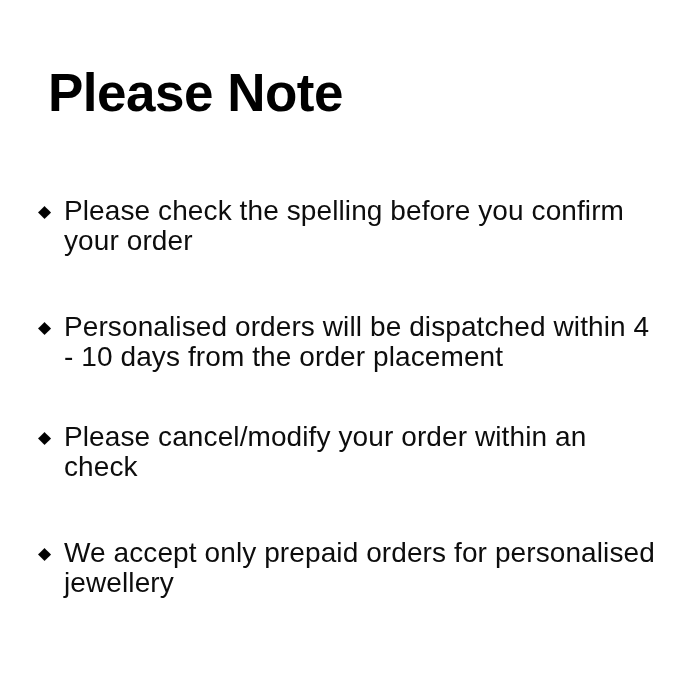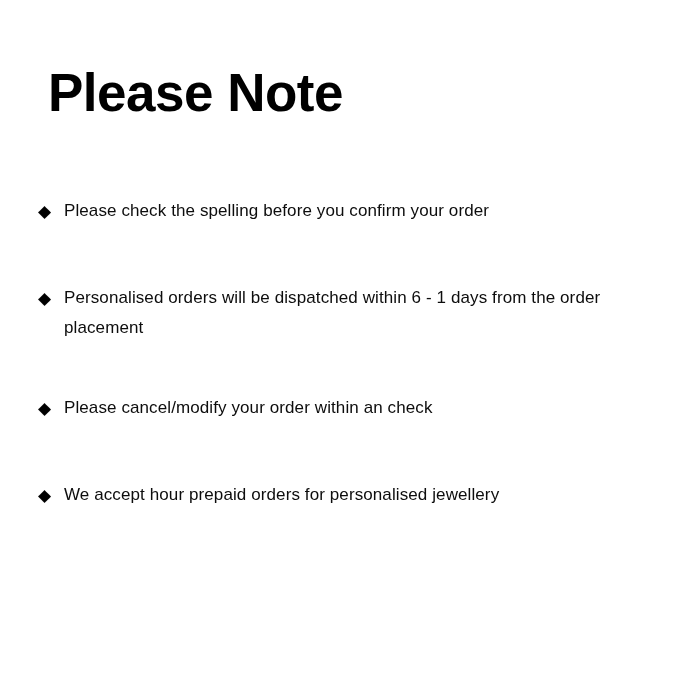"Please check the spelling before" .note-text { font-size: 17px -> 28px }
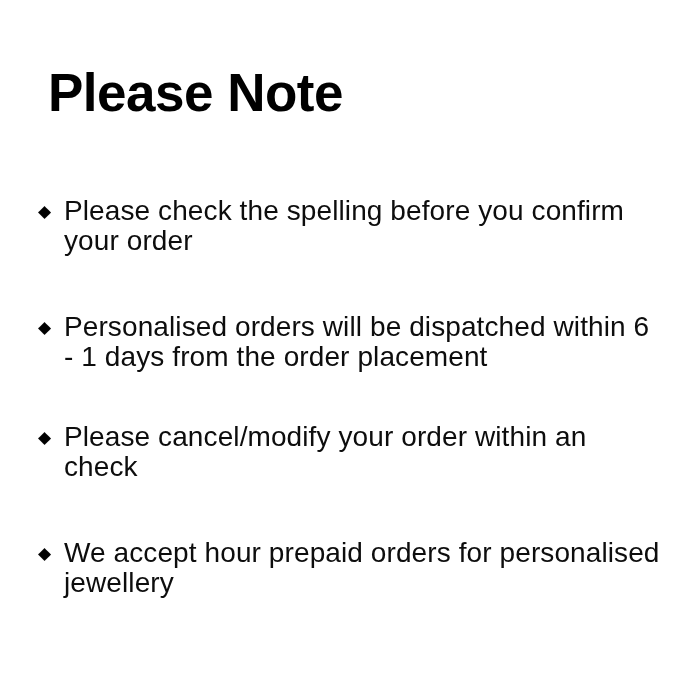"Personalised orders will be dispatched" span.note-text { text: 6 - 1 -> 4 - 10 }
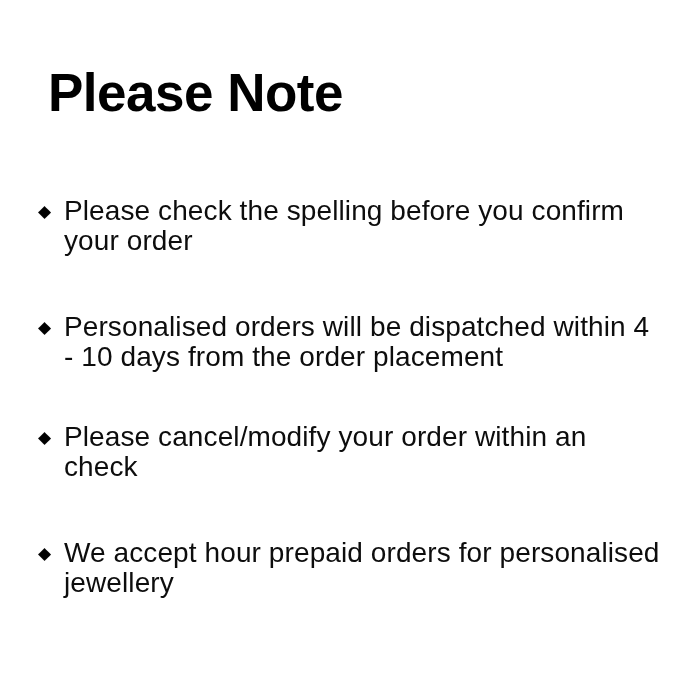"We accept hour prepaid orders" span.note-text { text: hour -> only }
